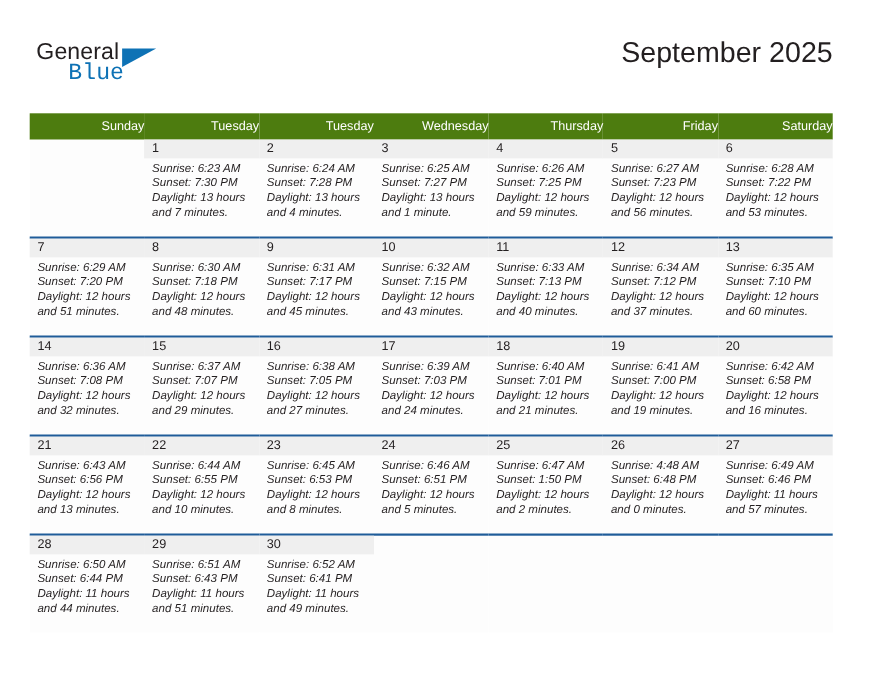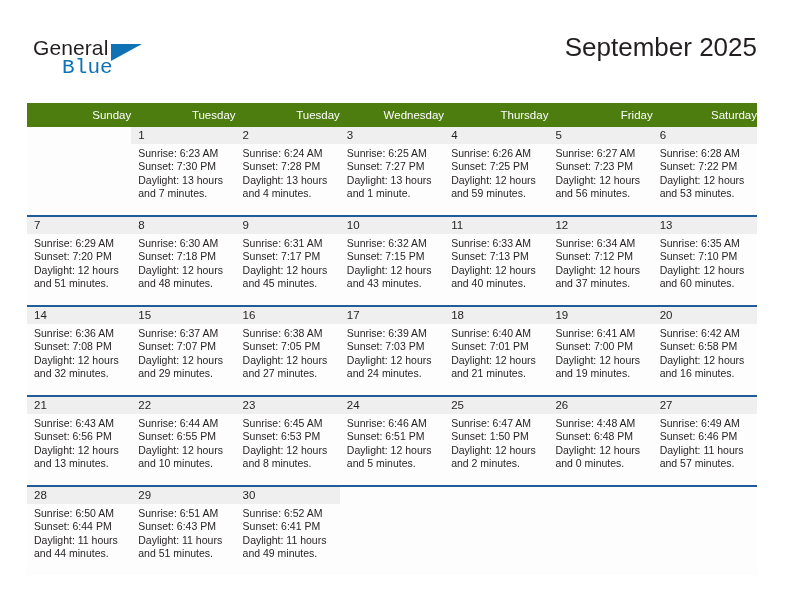"Sunrise: 6:23 AM" .detail { font-style: none -> italic }
